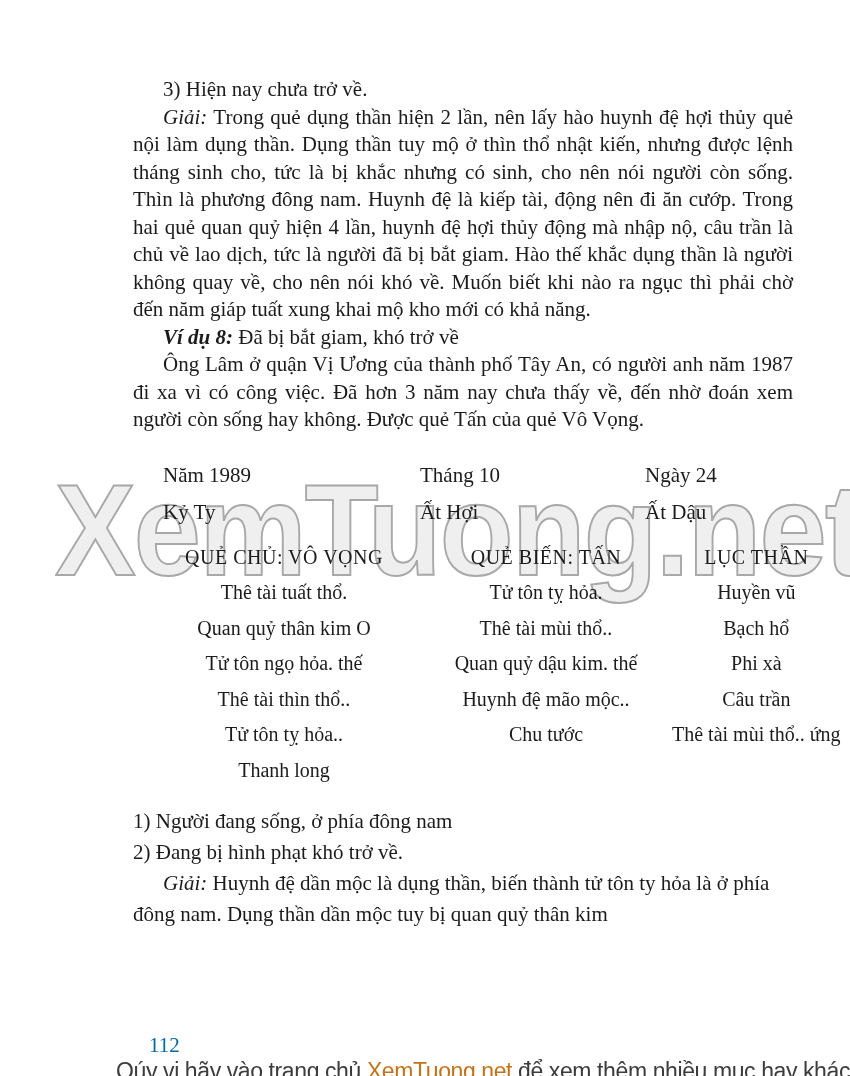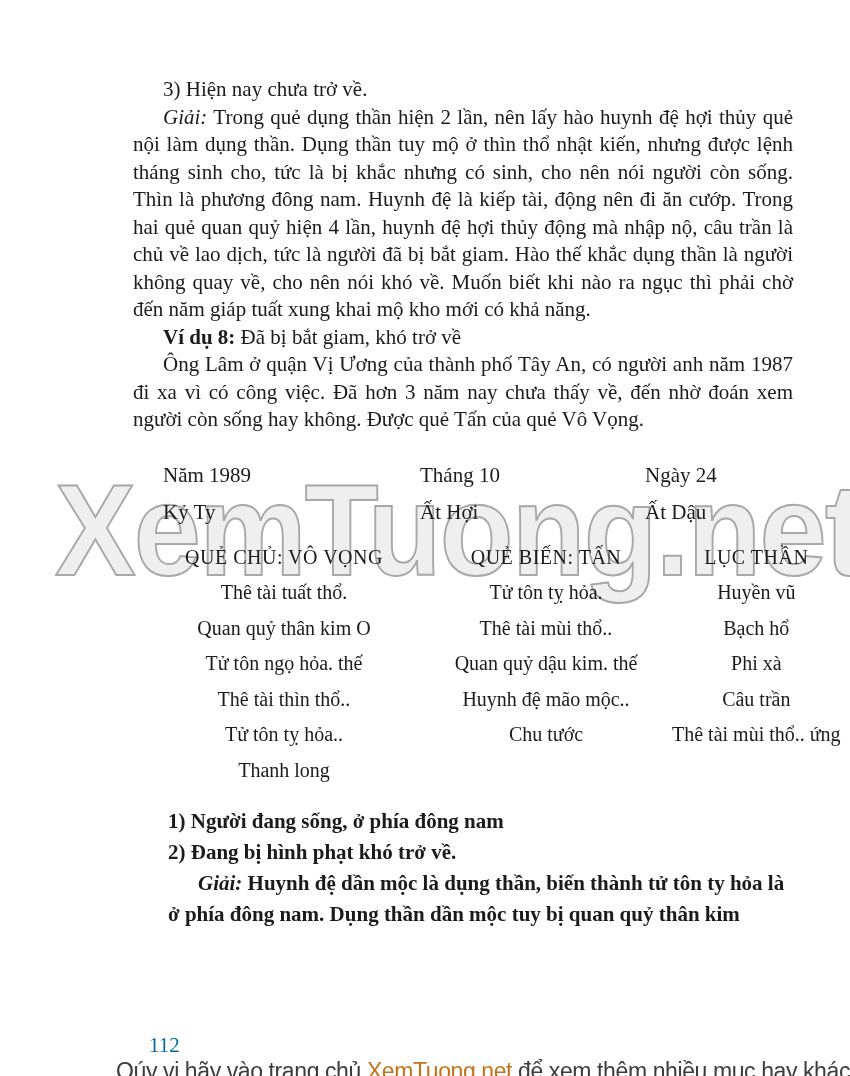"Ví dụ 8:" .lbl-bolditalic { font-style: none -> italic }
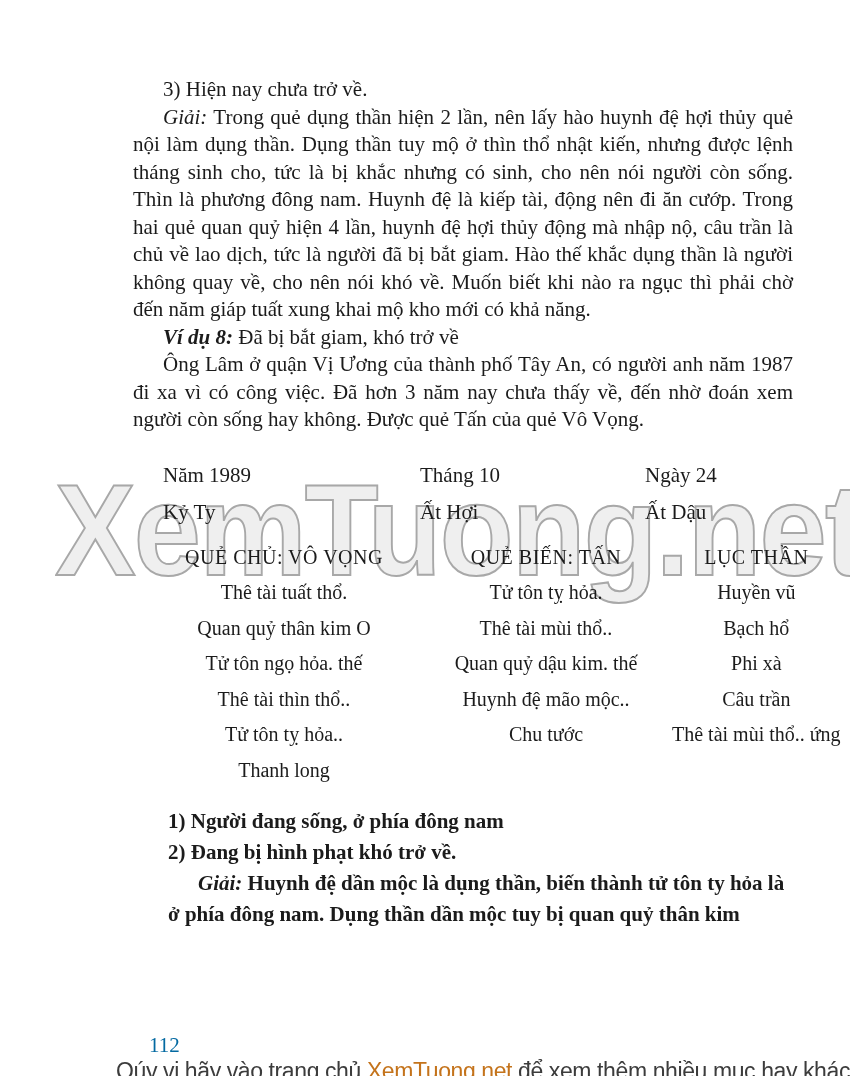"1) Người đang sống, ở" .concl p { font-weight: bold -> none; margin-left: 35px -> none }
